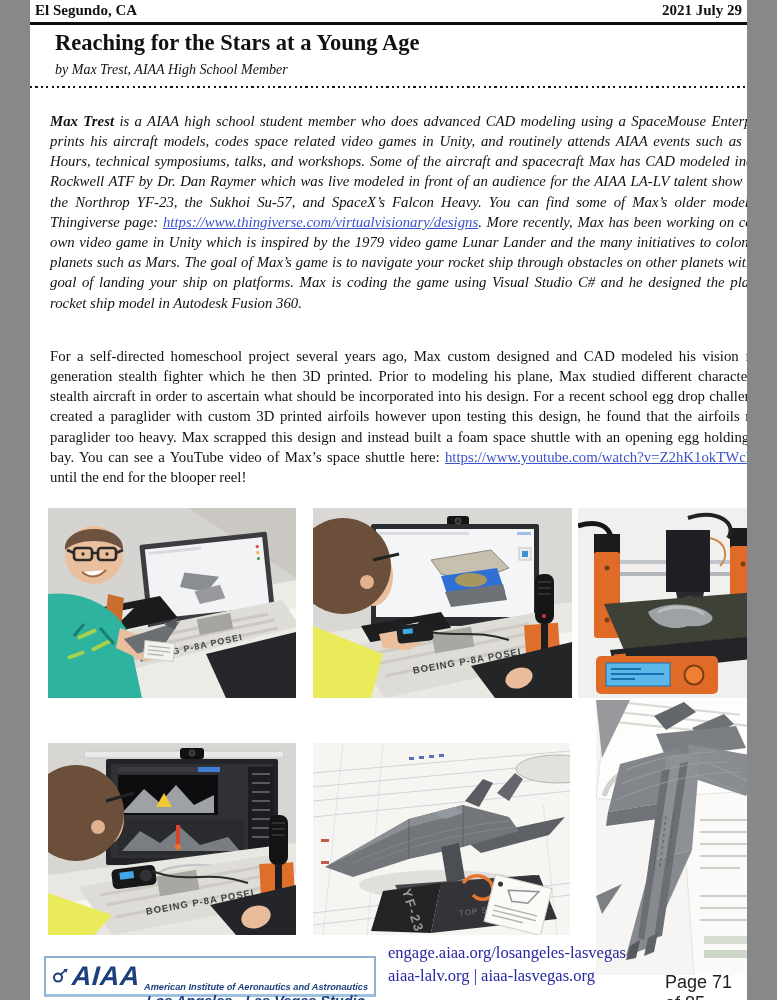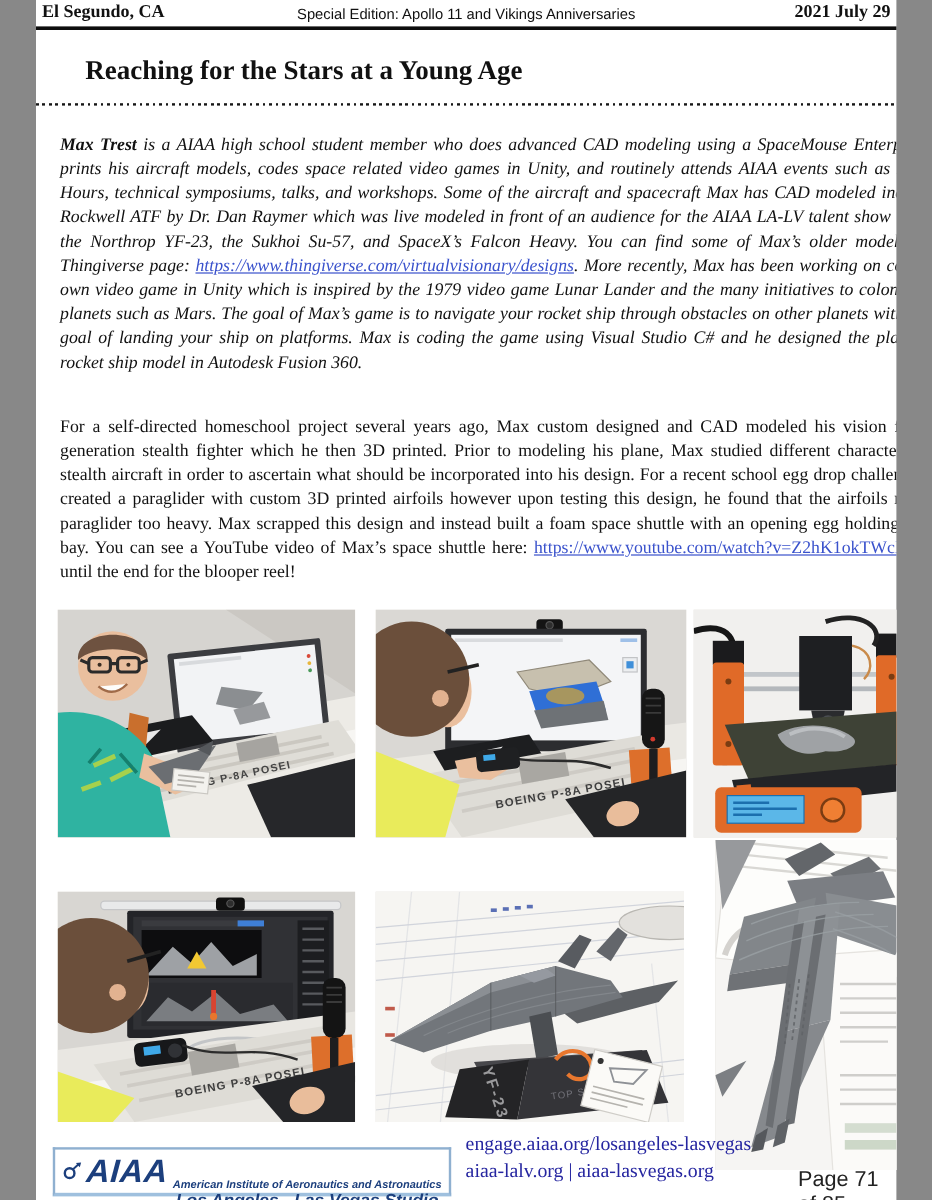"Special Edition: Apollo 11 and" div.hdr-center { html: <div>Special Edition: Apollo 11 and Vikings Anniversaries</div> -> none }
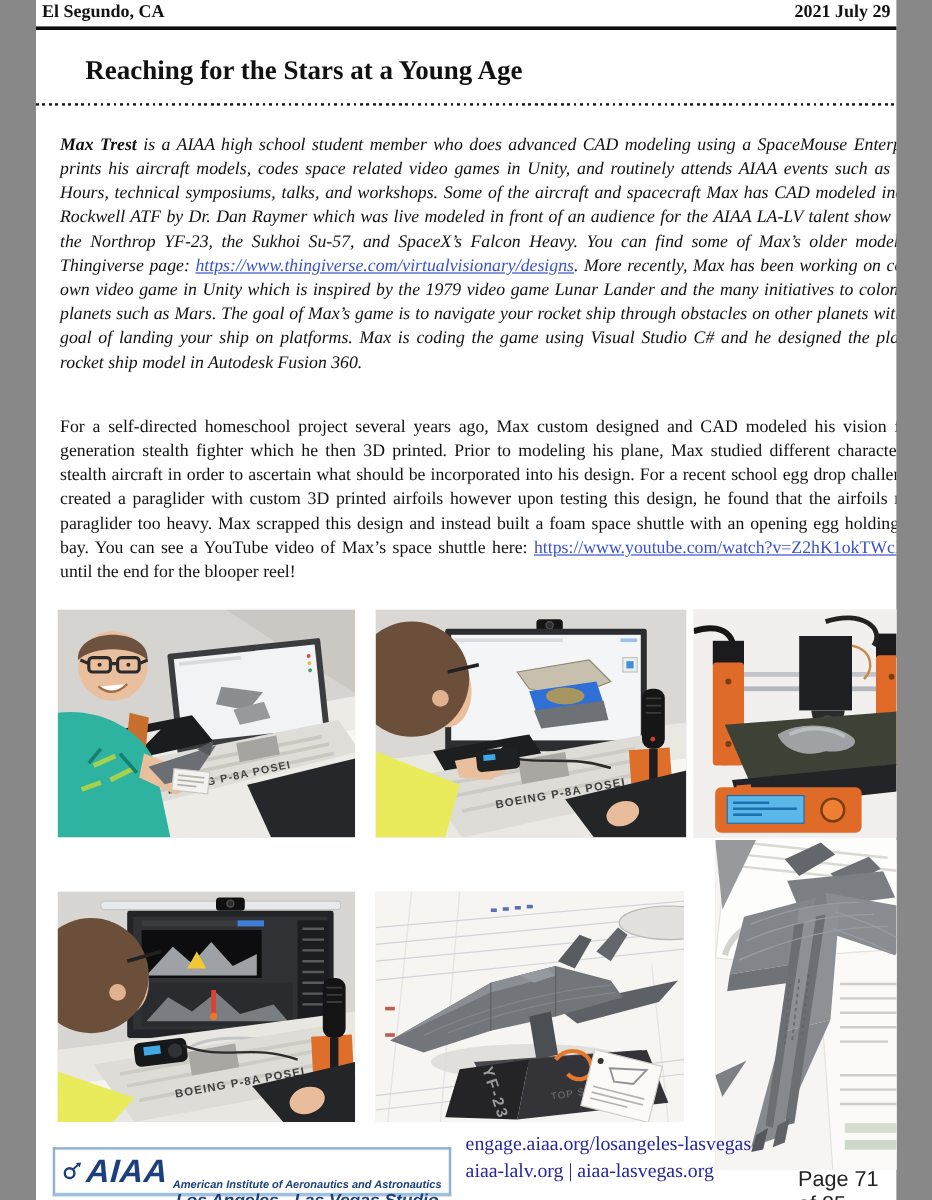"Reaching for the Stars at" .title { margin: 16px -> 0 }
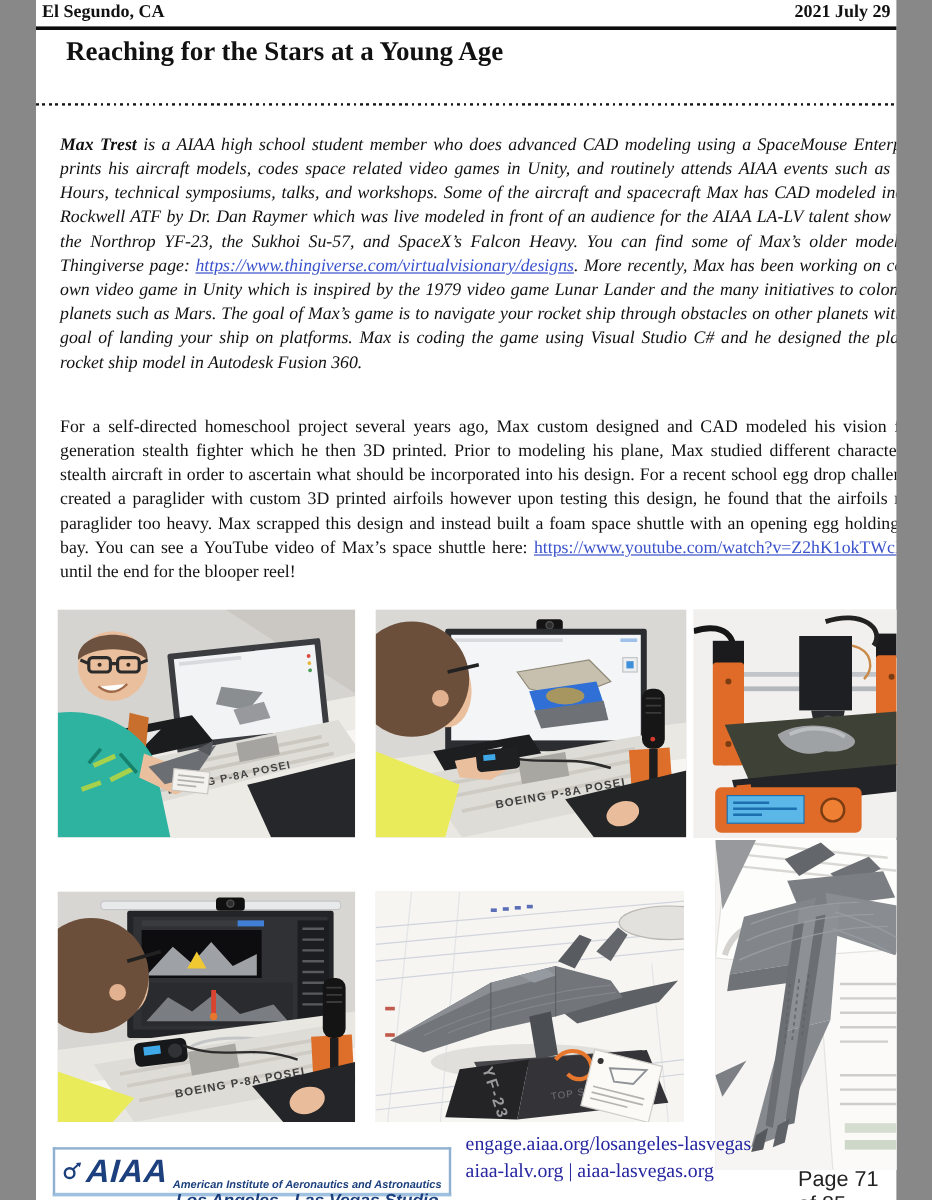"by Max Trest, AIAA High" div.byline { html: none -> <div>by Max Trest, AIAA High School Member</div> }
